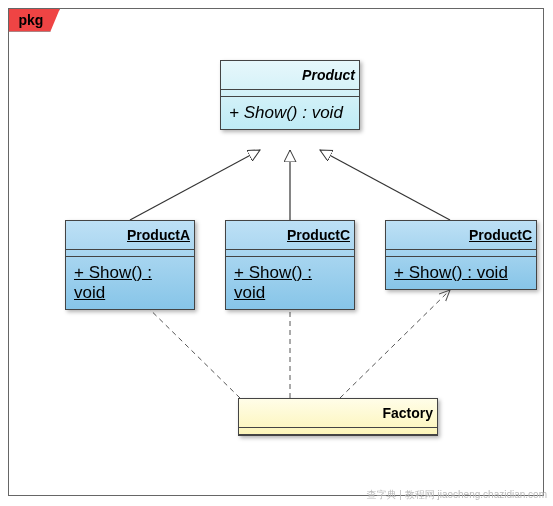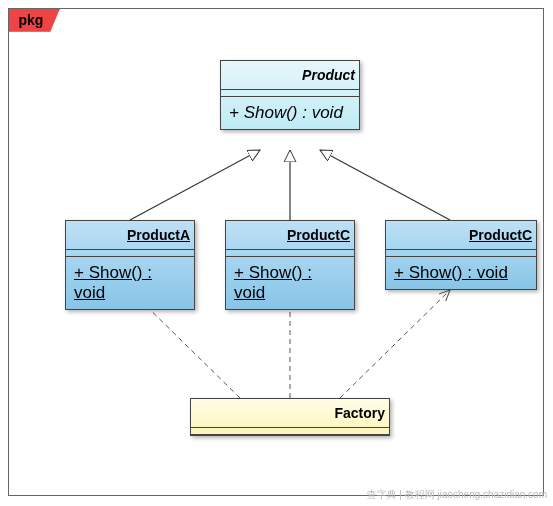"Factory" .uml-class.factory { margin-left: none -> 48px }
